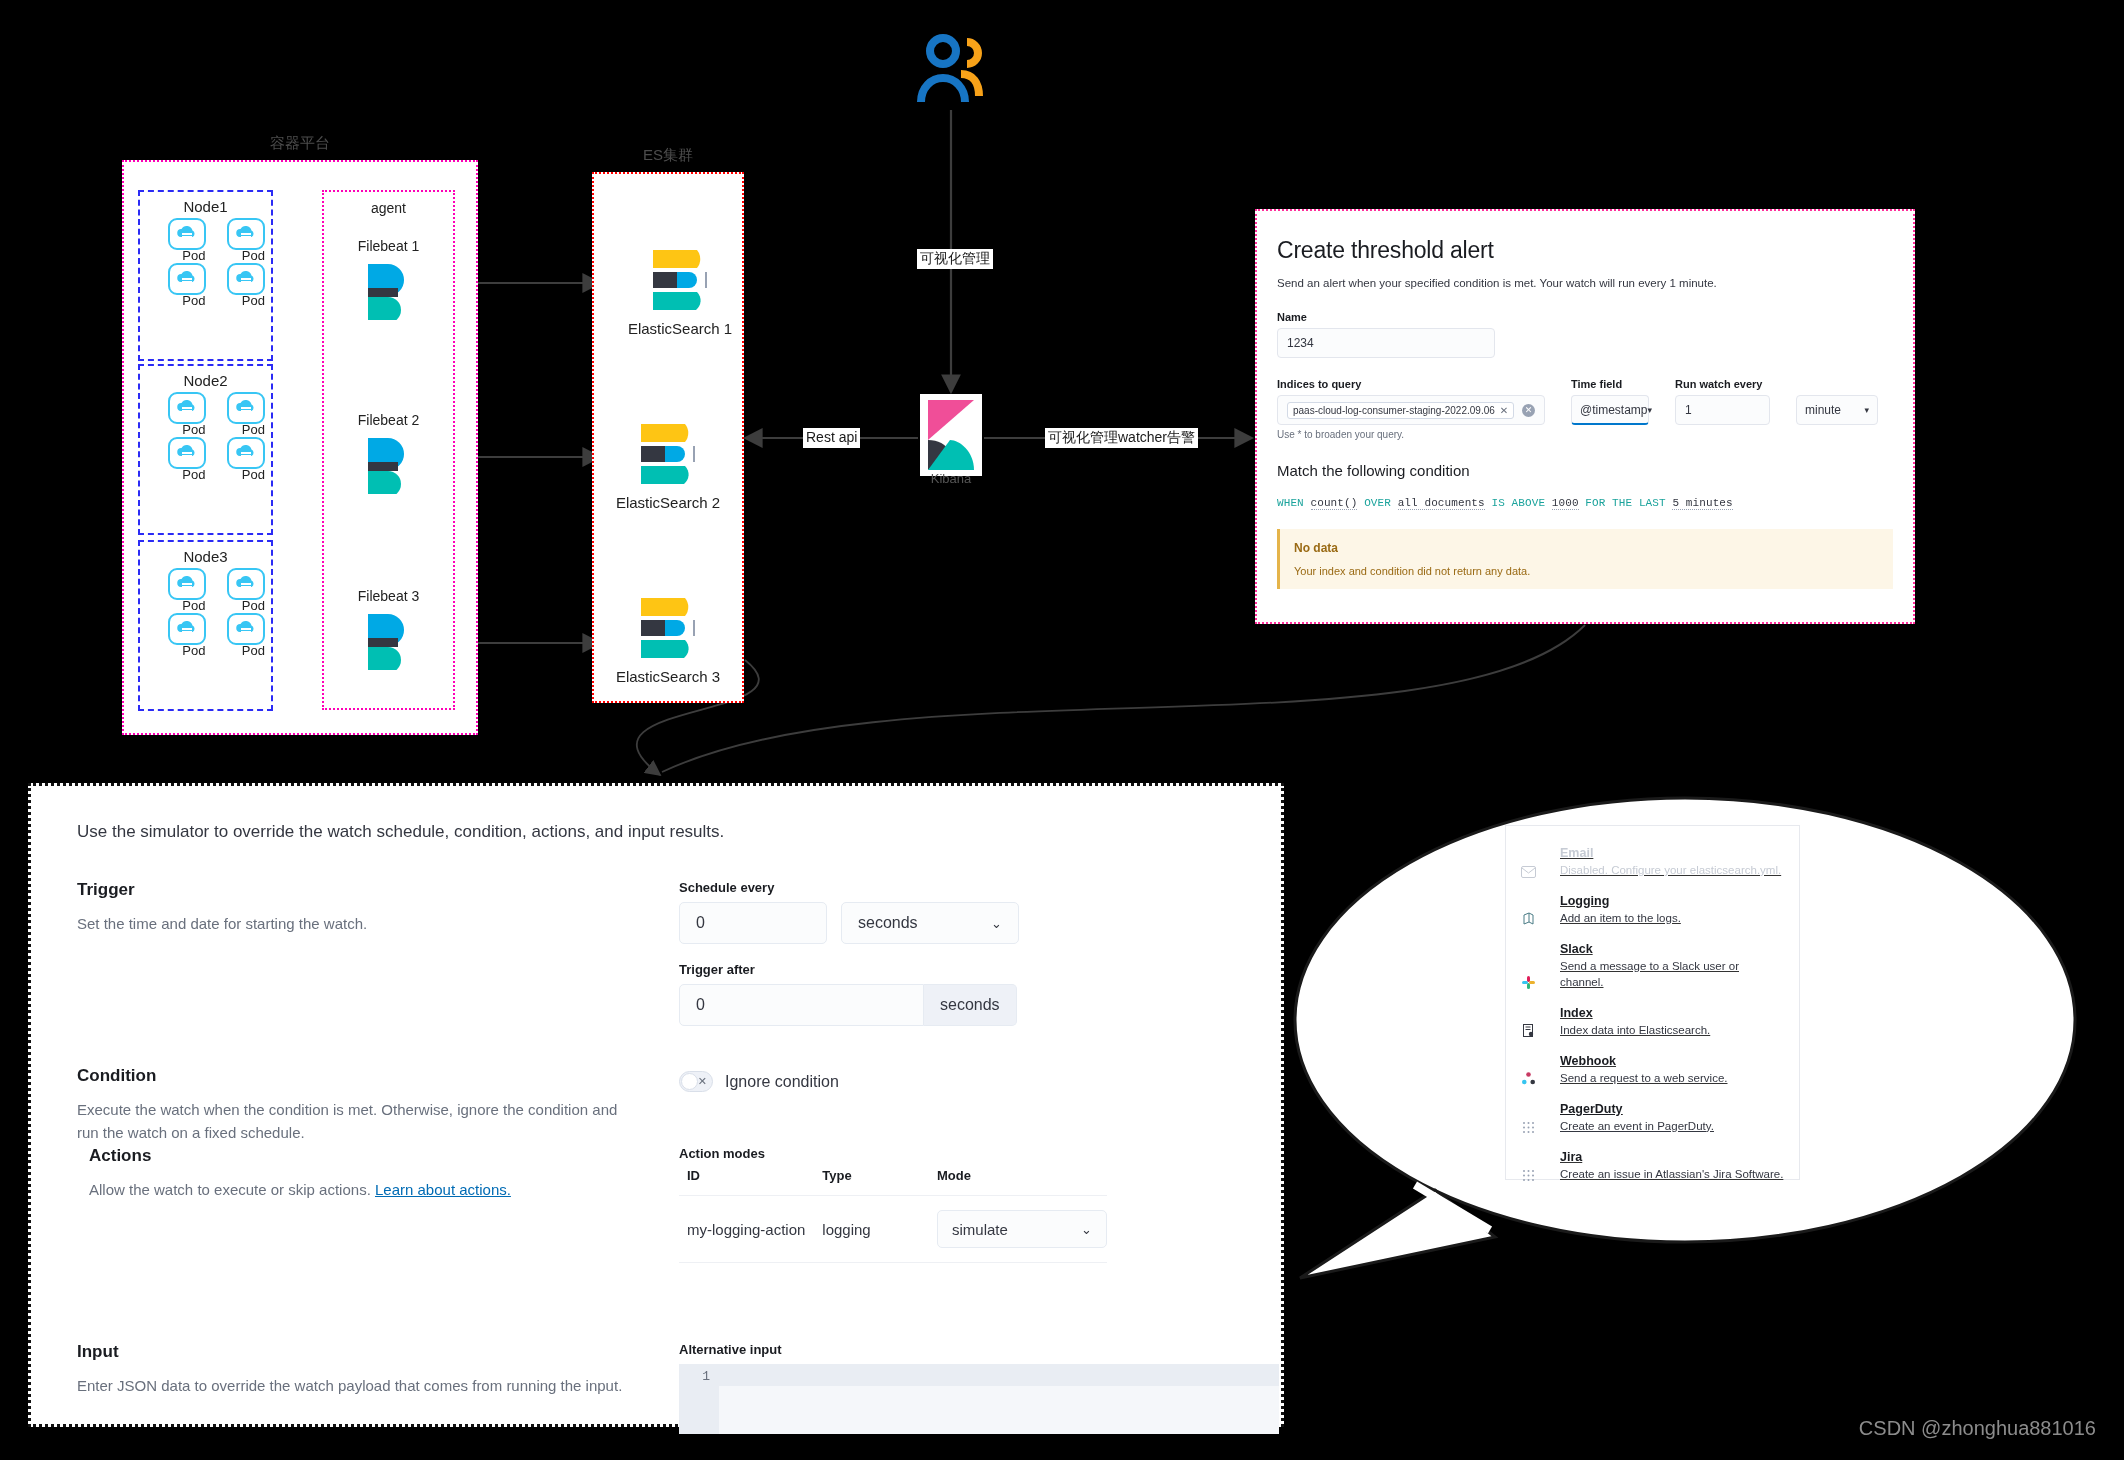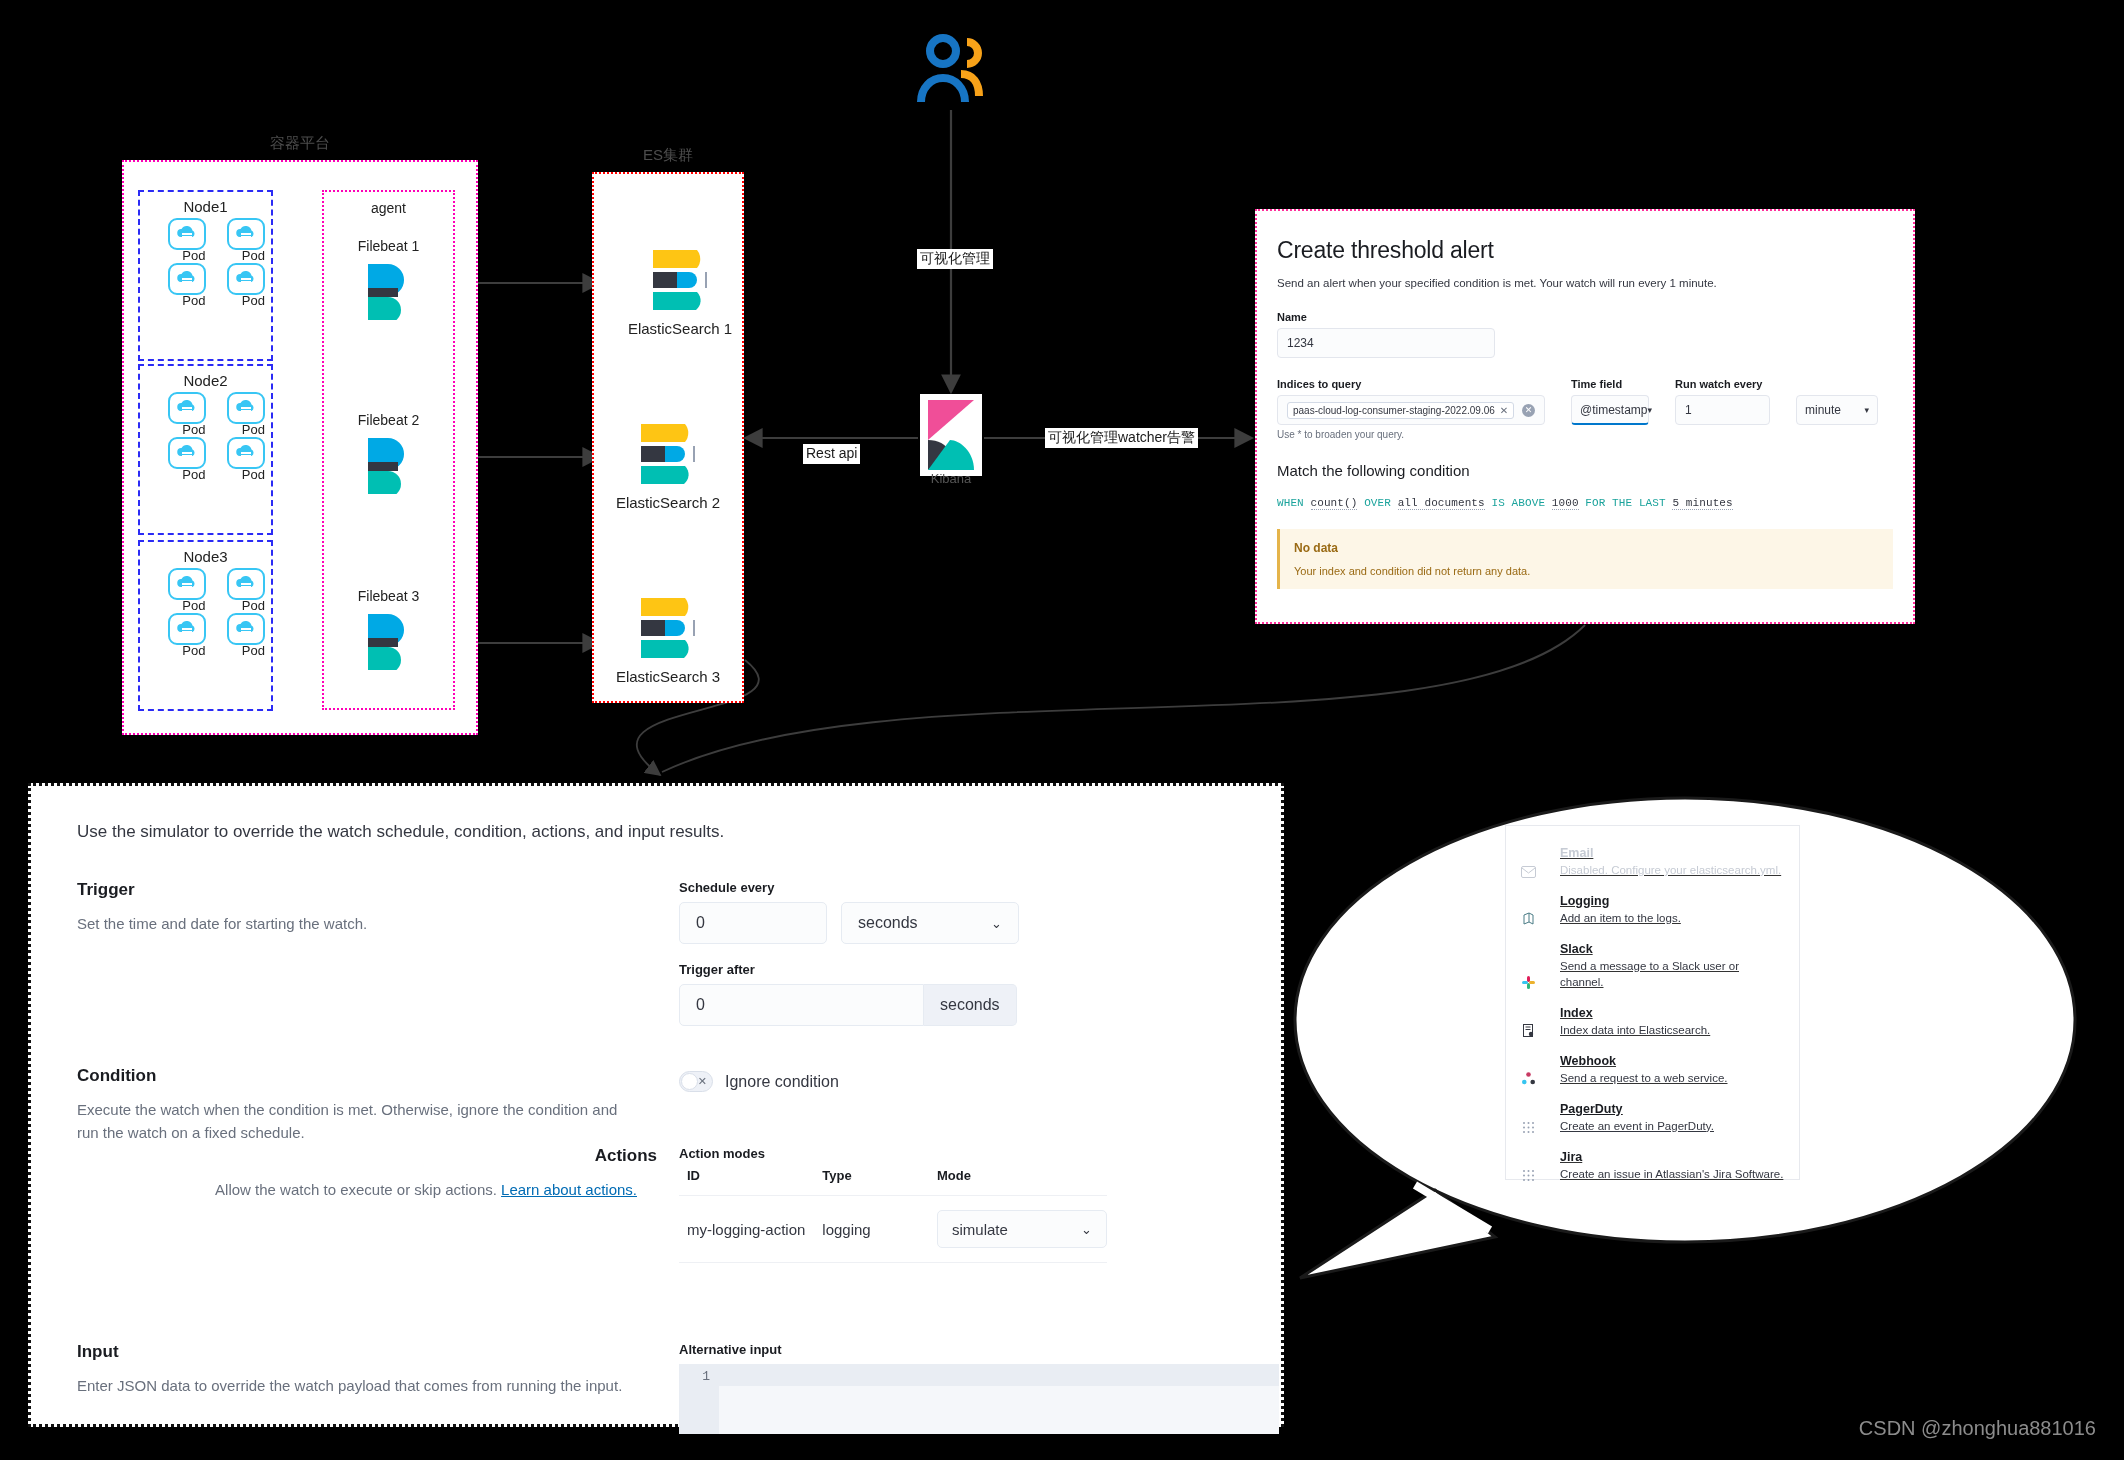"Rest api" div.abs { top: 444px -> 428px }
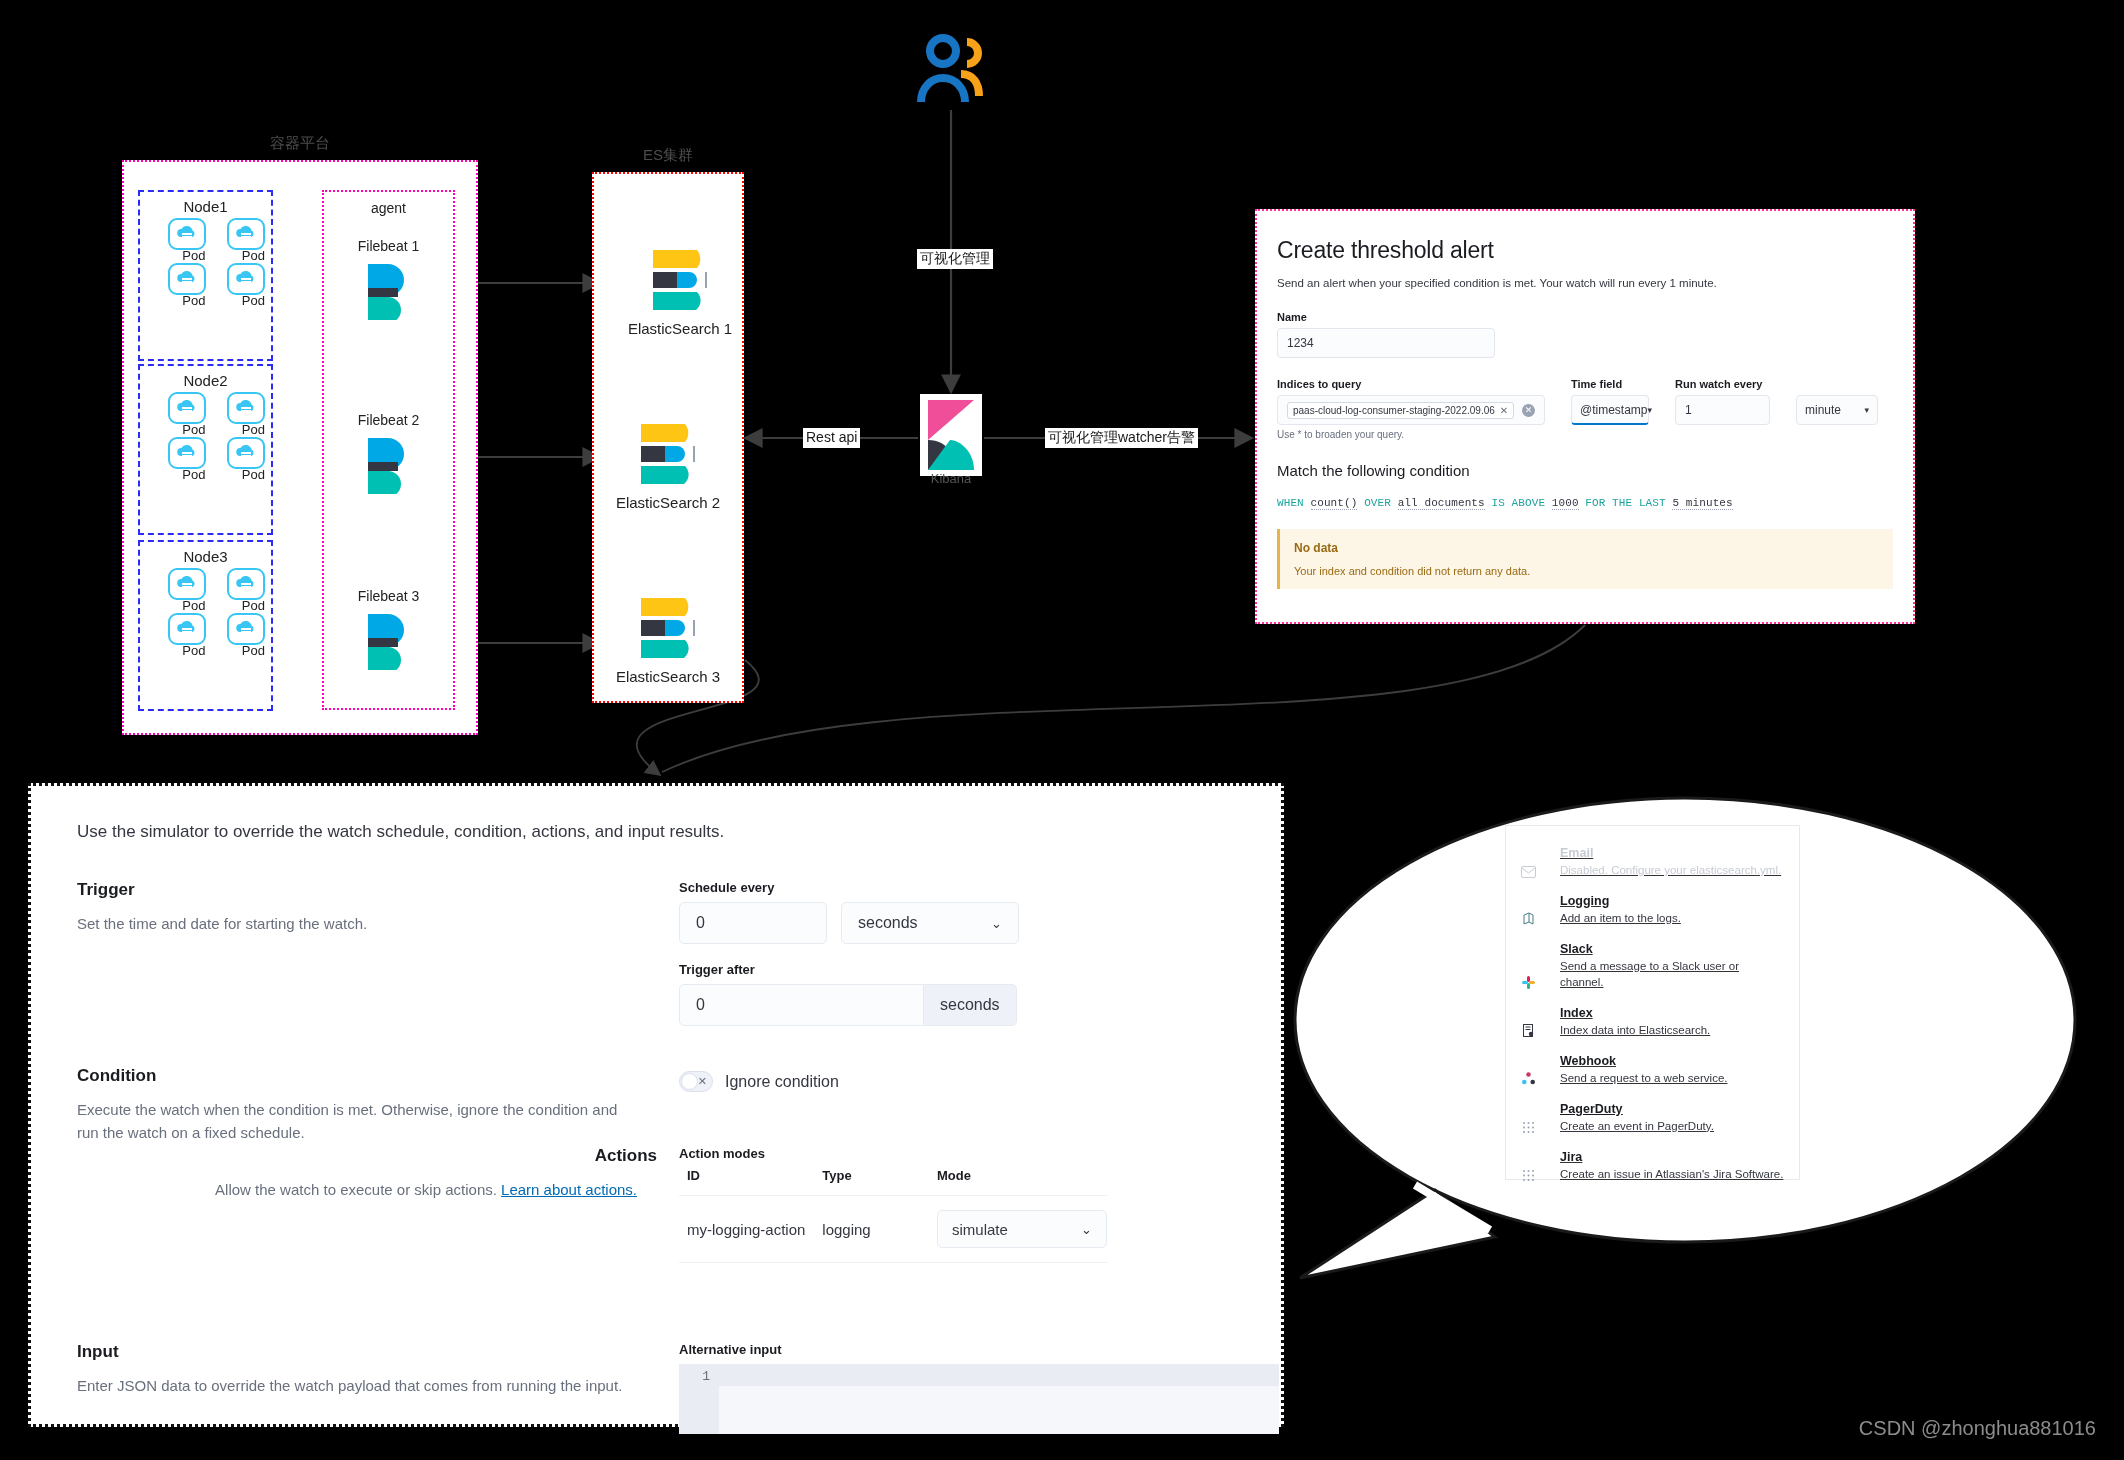"Actions" div.abs { left: 46px -> 58px; text-align: right -> none }
